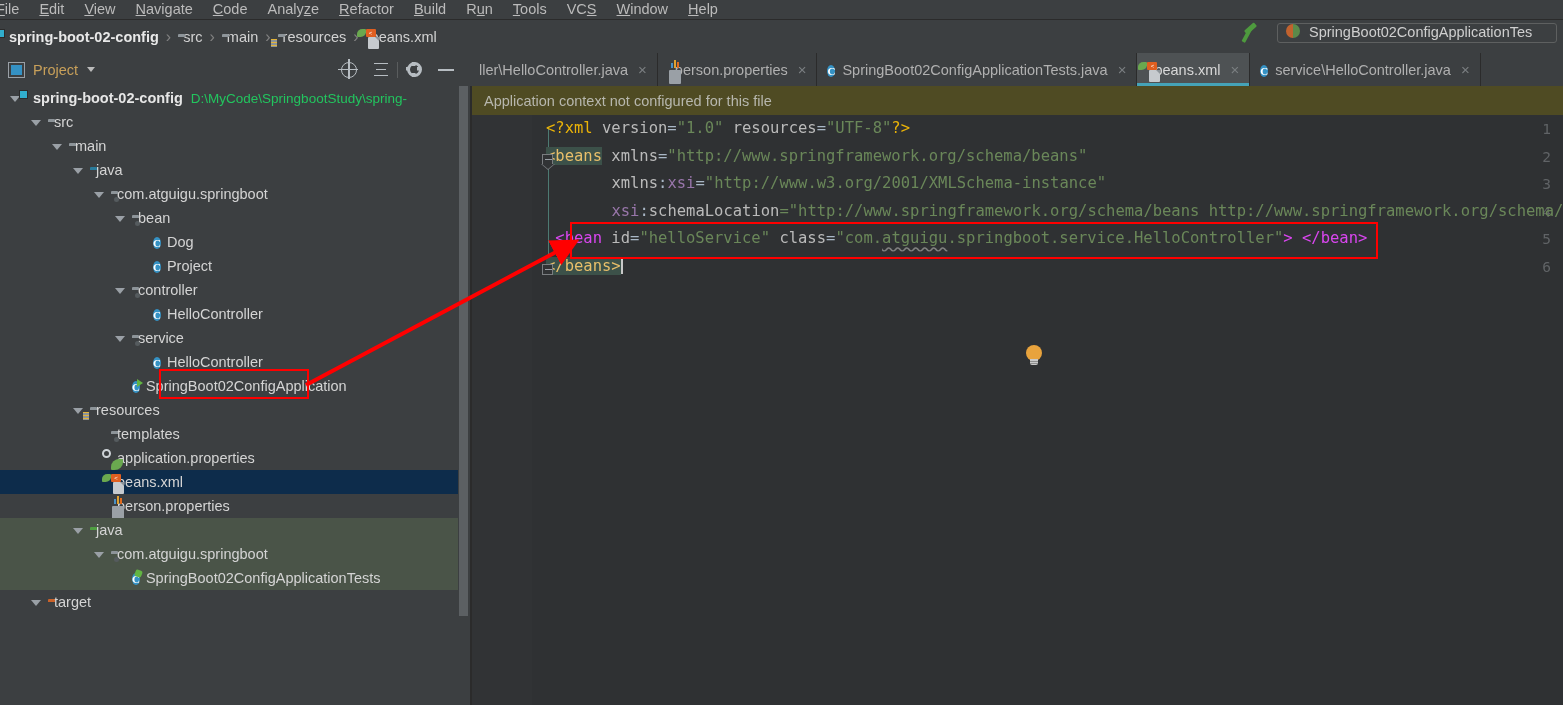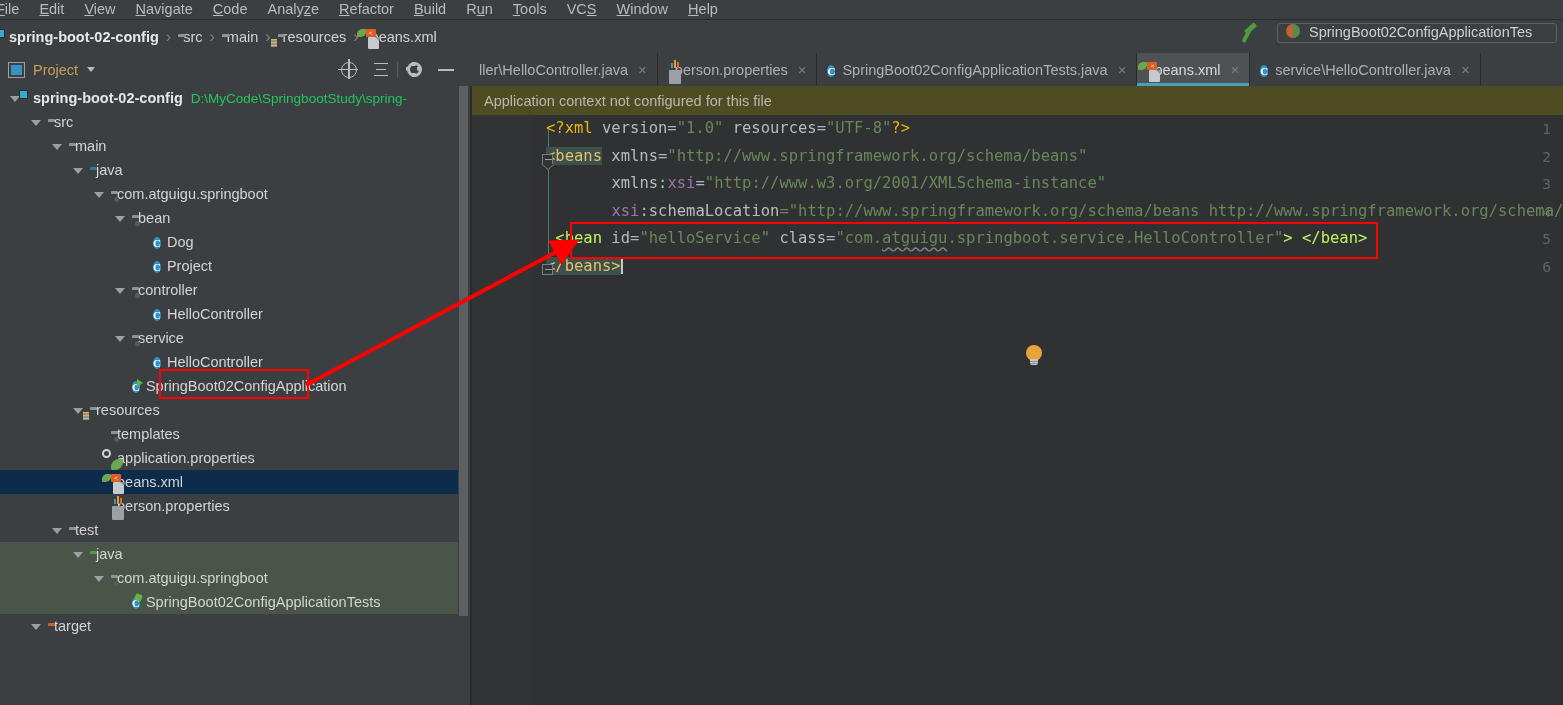"<bean" .t-tag { color: #bef264 -> #d946ef }
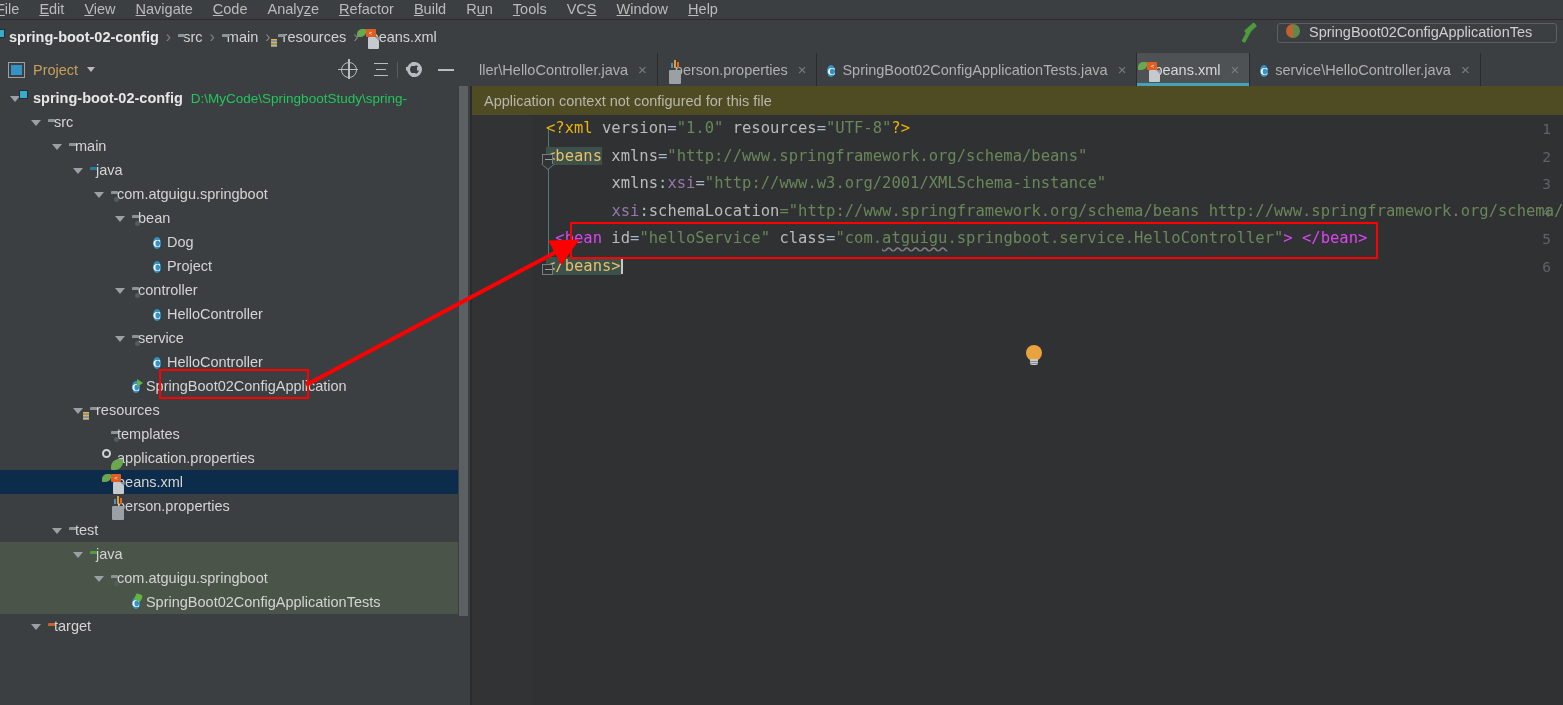"test" div.row { html: <div> <span></span> <span></span> <span></span> <span><span></span></span> <span>test</span> </div> -> none }
